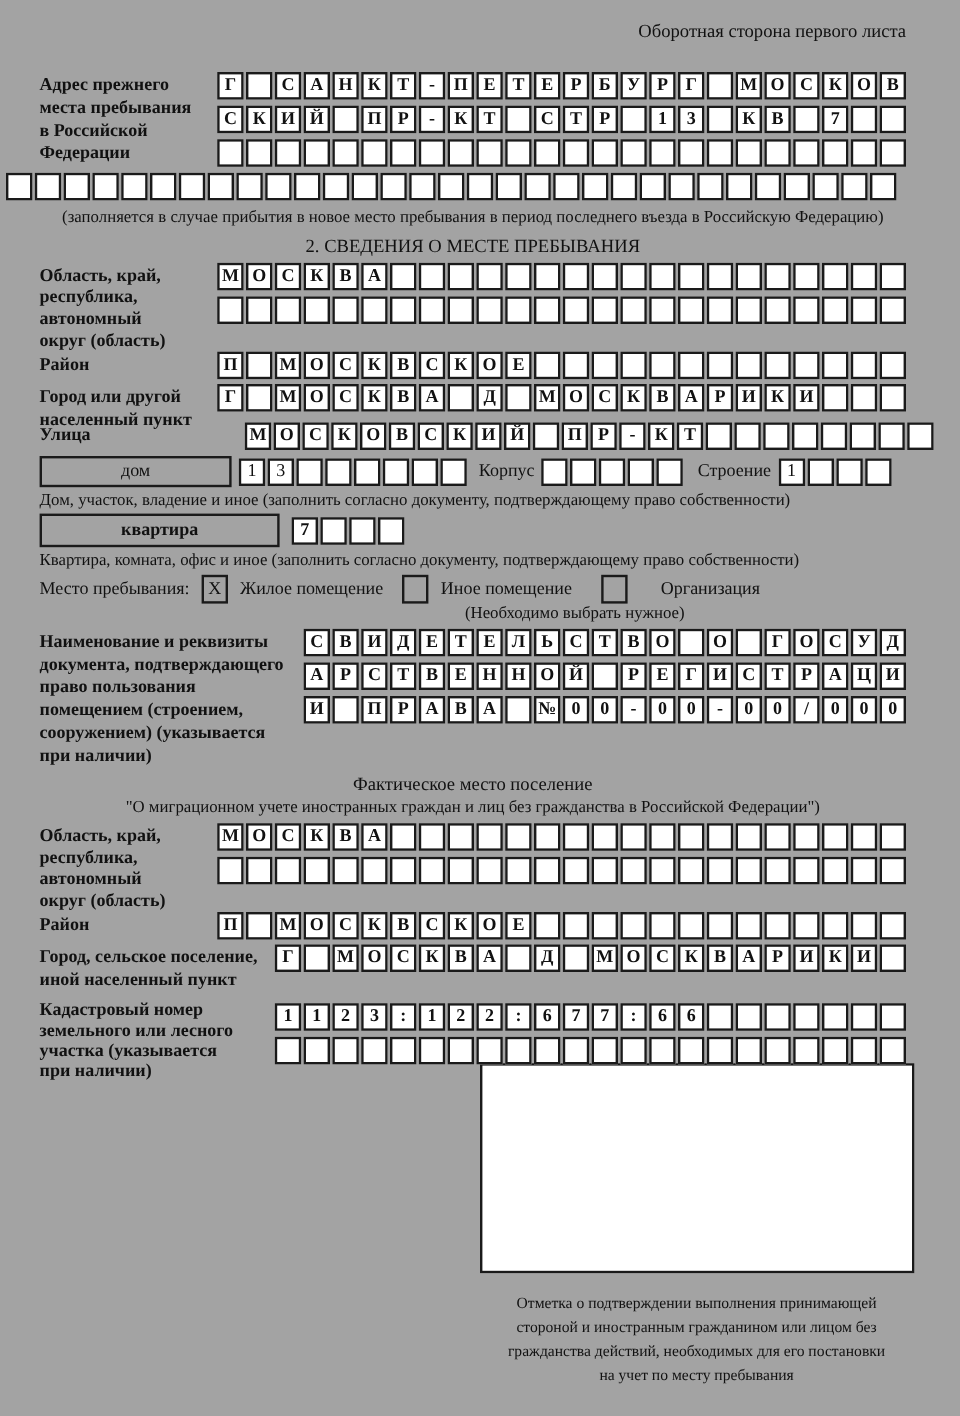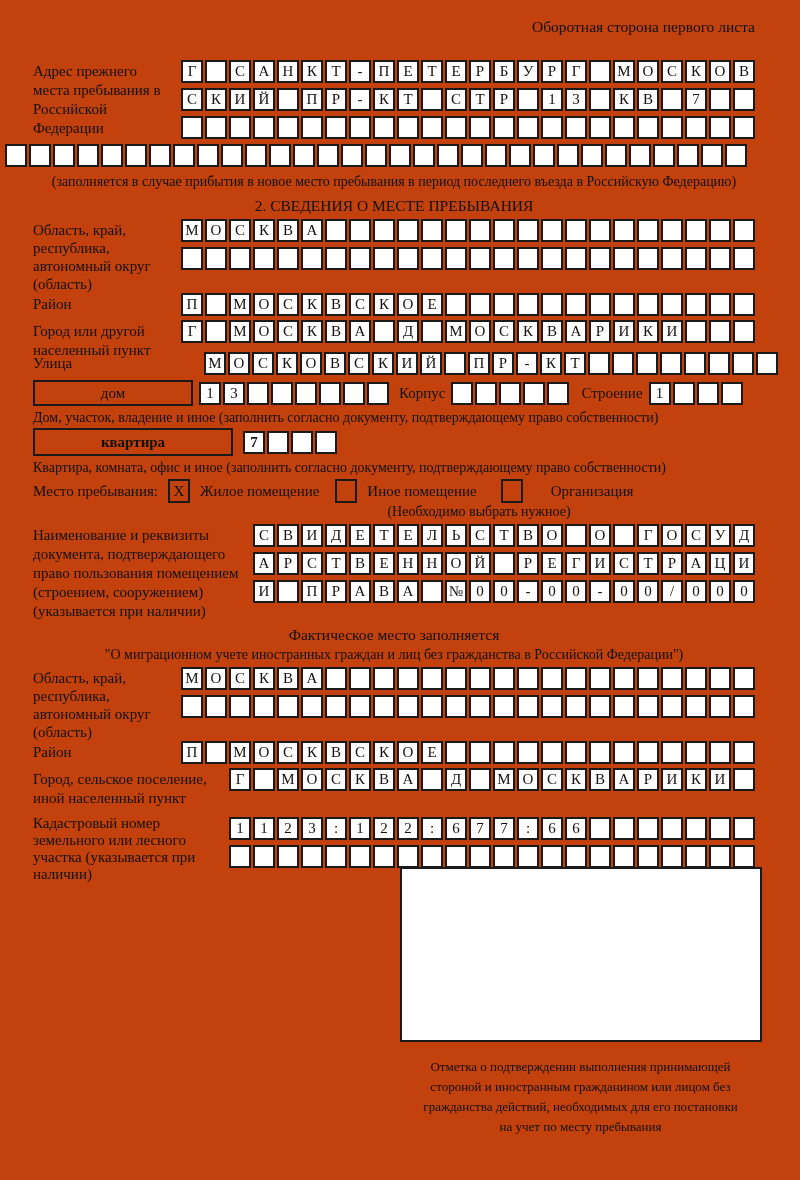"Оборотная сторона первого листа" .page { background: #c2410c -> #a3a3a3 }
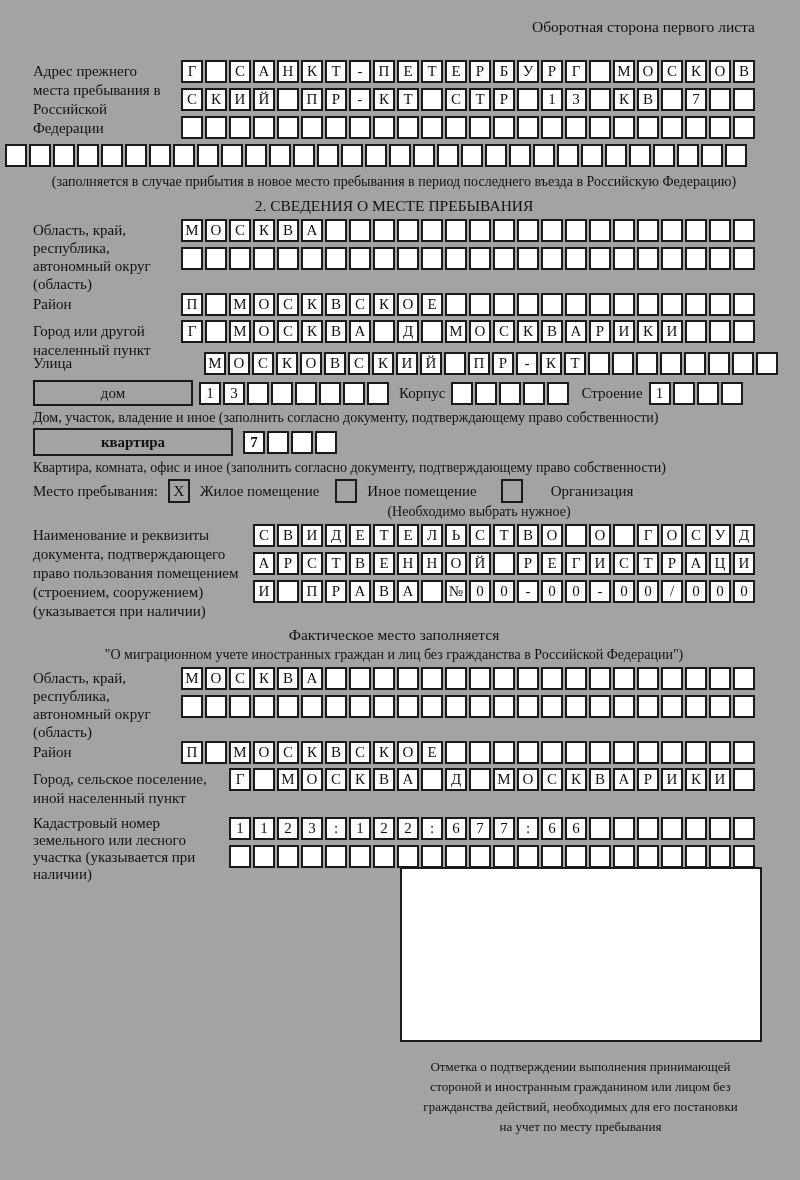"Адрес прежнего места пребывания в" .form-row { font-weight: none -> bold }
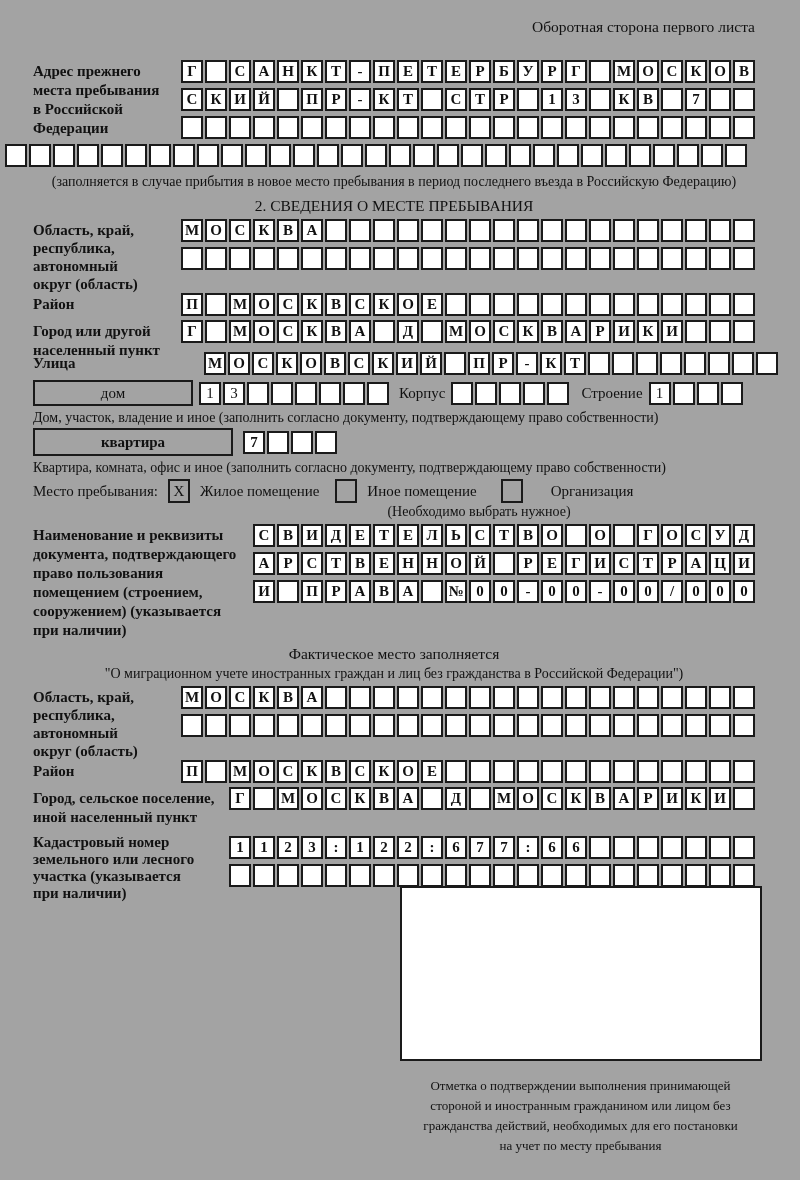"Фактическое место заполняется" div.sec-title { text: заполняется -> поселение }
